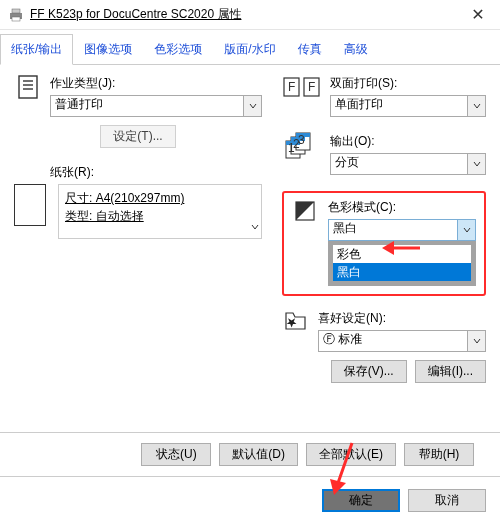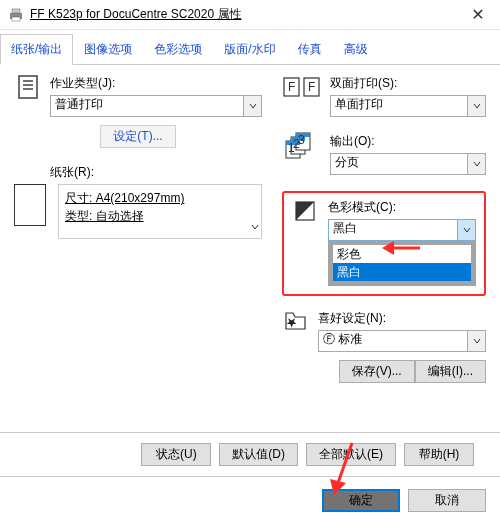"设定(T)..." .btn.disabled { color: #1d4ed8 -> #404040 }
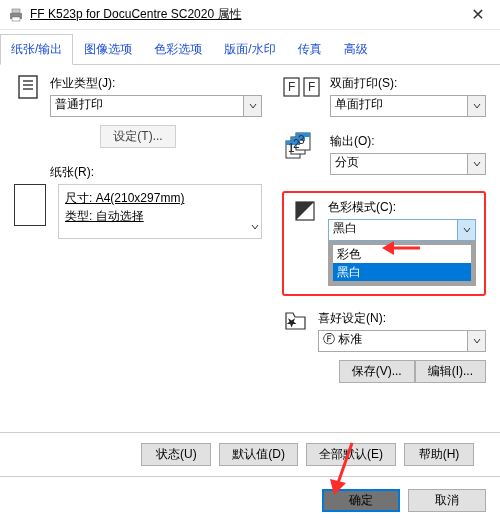"保存(V)..." .btn-row { gap: none -> 8px }
